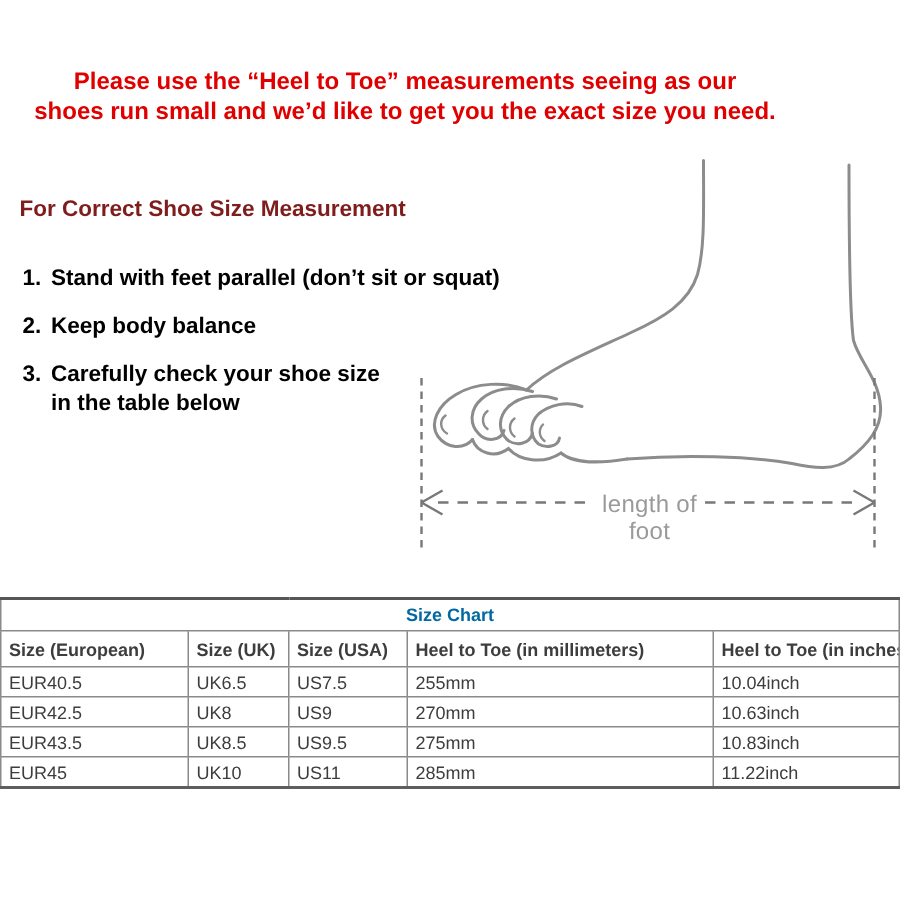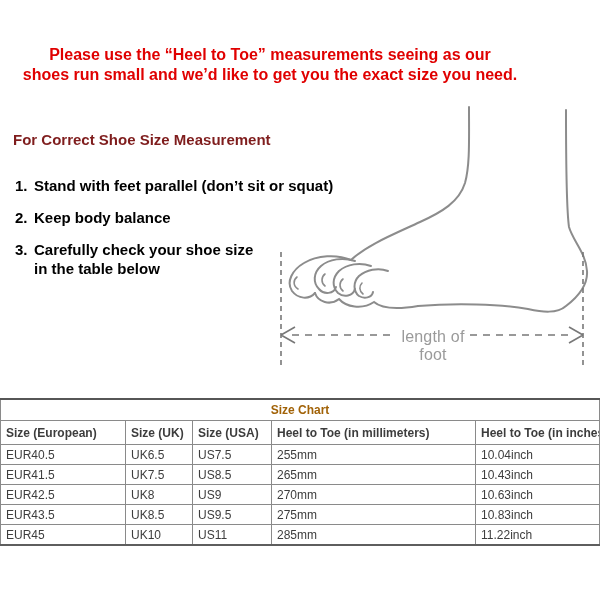"Size Chart" table.size-chart .title-cell { color: #a16207 -> #0369a1 }
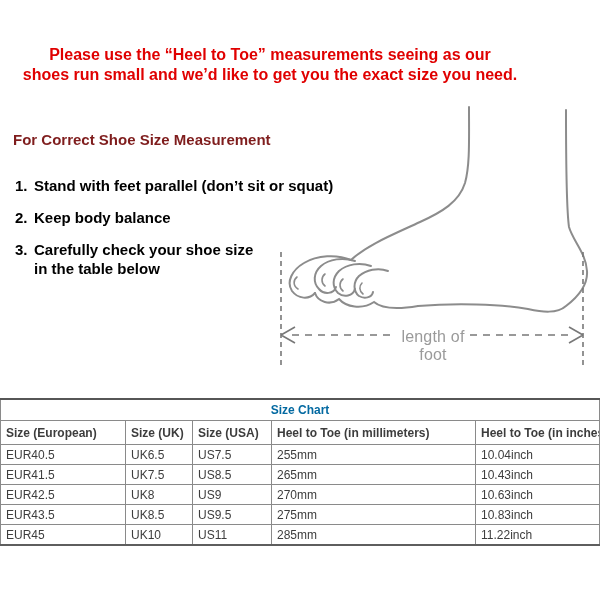"EUR41.5" tr { html: <tr> <td>EUR41.5</td> <td>UK7.5</td> <td>US8.5</td> <td>265mm</td> <td>10.43inch</td> </tr> -> none }
